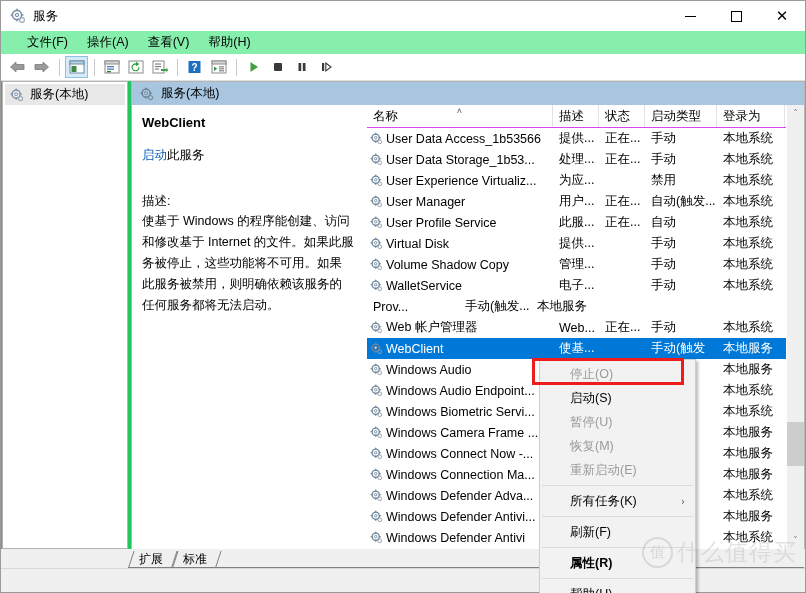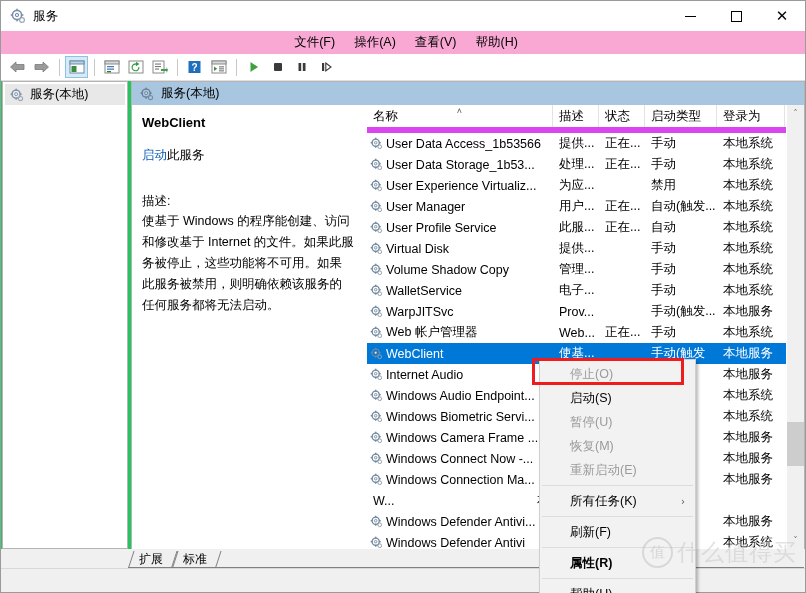"文件(F)" .menubar { background: #f9a8d4 -> #86efac; justify-content: center -> none; padding-left: 7px -> 17px }
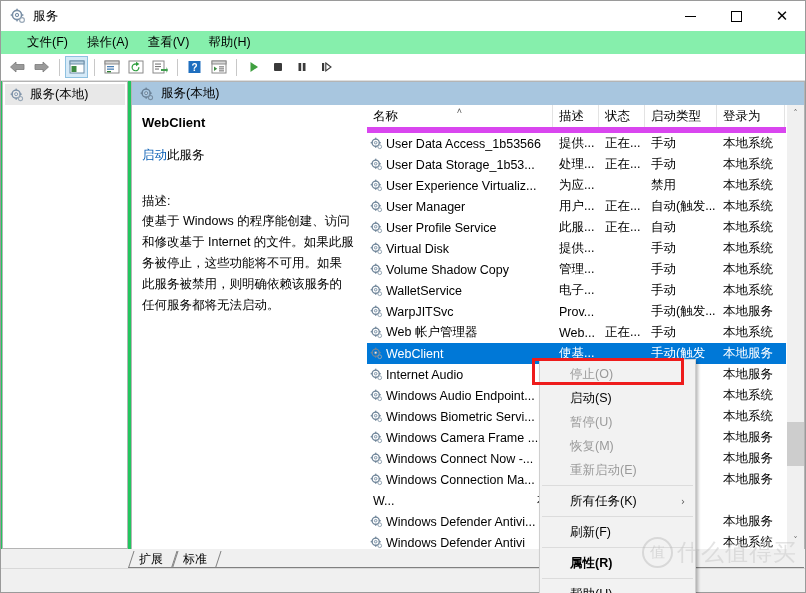"名称" .list-header { border-bottom: 6px solid #d946ef -> 1px solid #d946ef }
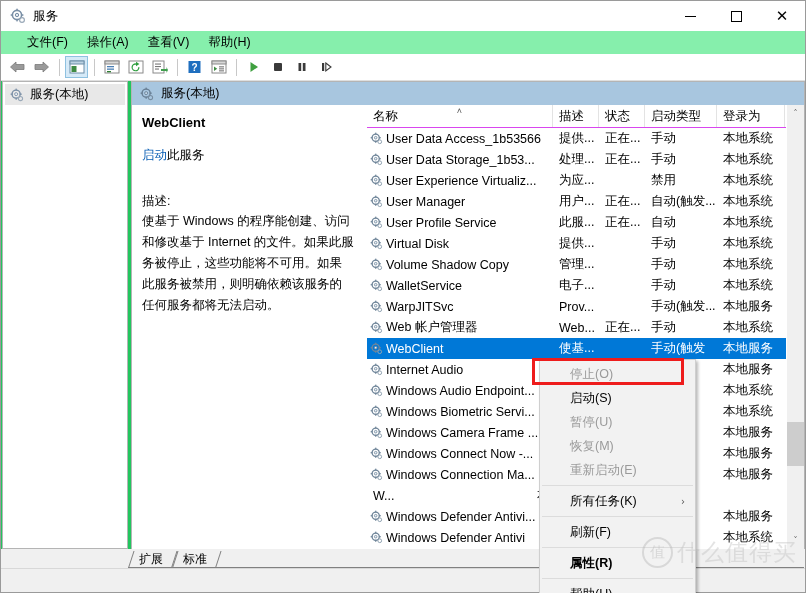"WarpJITSvc" div.cell { html: <div> <span> <svg> <circle></circle> <circle></circle> <g> <rect></rect> <rect></rect> <rect></rect> <rect></rect> </g> <circle></circle> </svg> </span> <span>WarpJITSvc</span> </div> -> none }
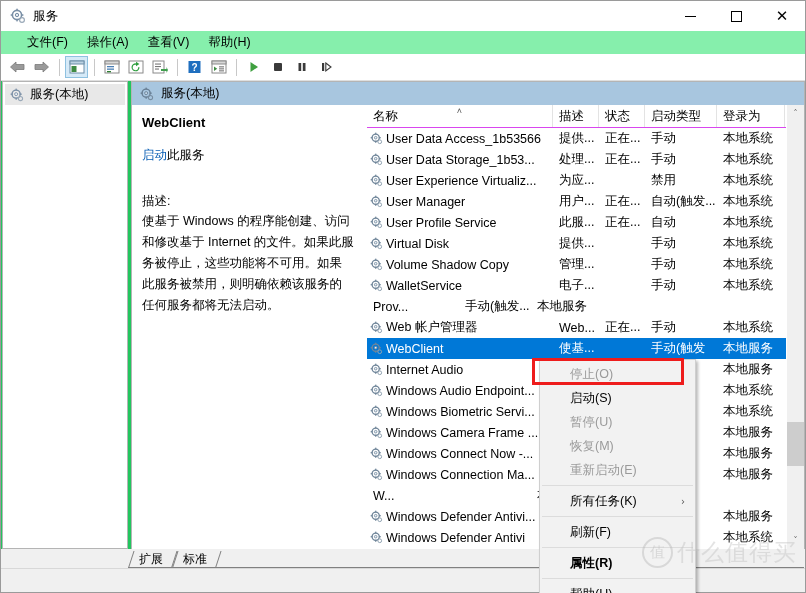"Internet Audio" span { text: Internet -> Windows }
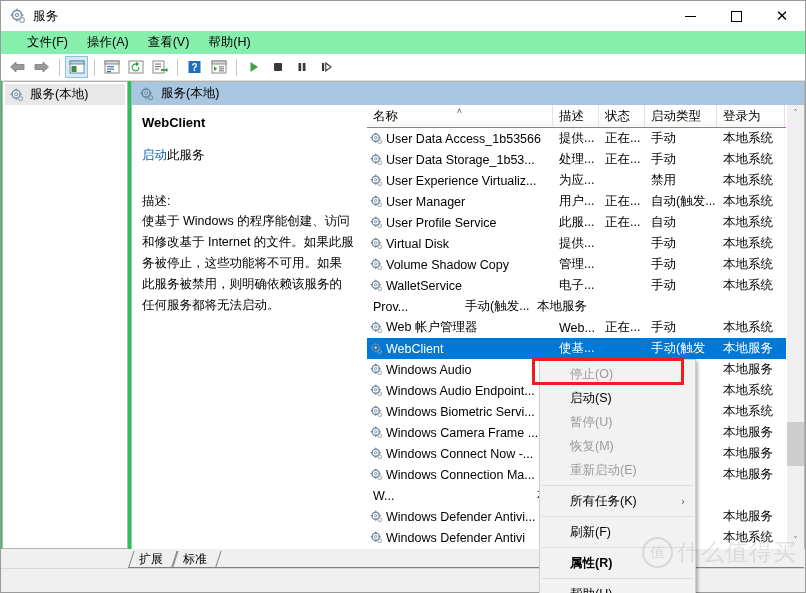"Windows Defender Adva..." div.cell { html: none -> <div> <span> <svg> <circle></circle> <circle></circle> <g> <rect></rect> <rect></rect> <rect></rect> <rect></rect> </g> <circle></circle> </svg> </span> <span>Windows Defender Adva...</span> </div> }
